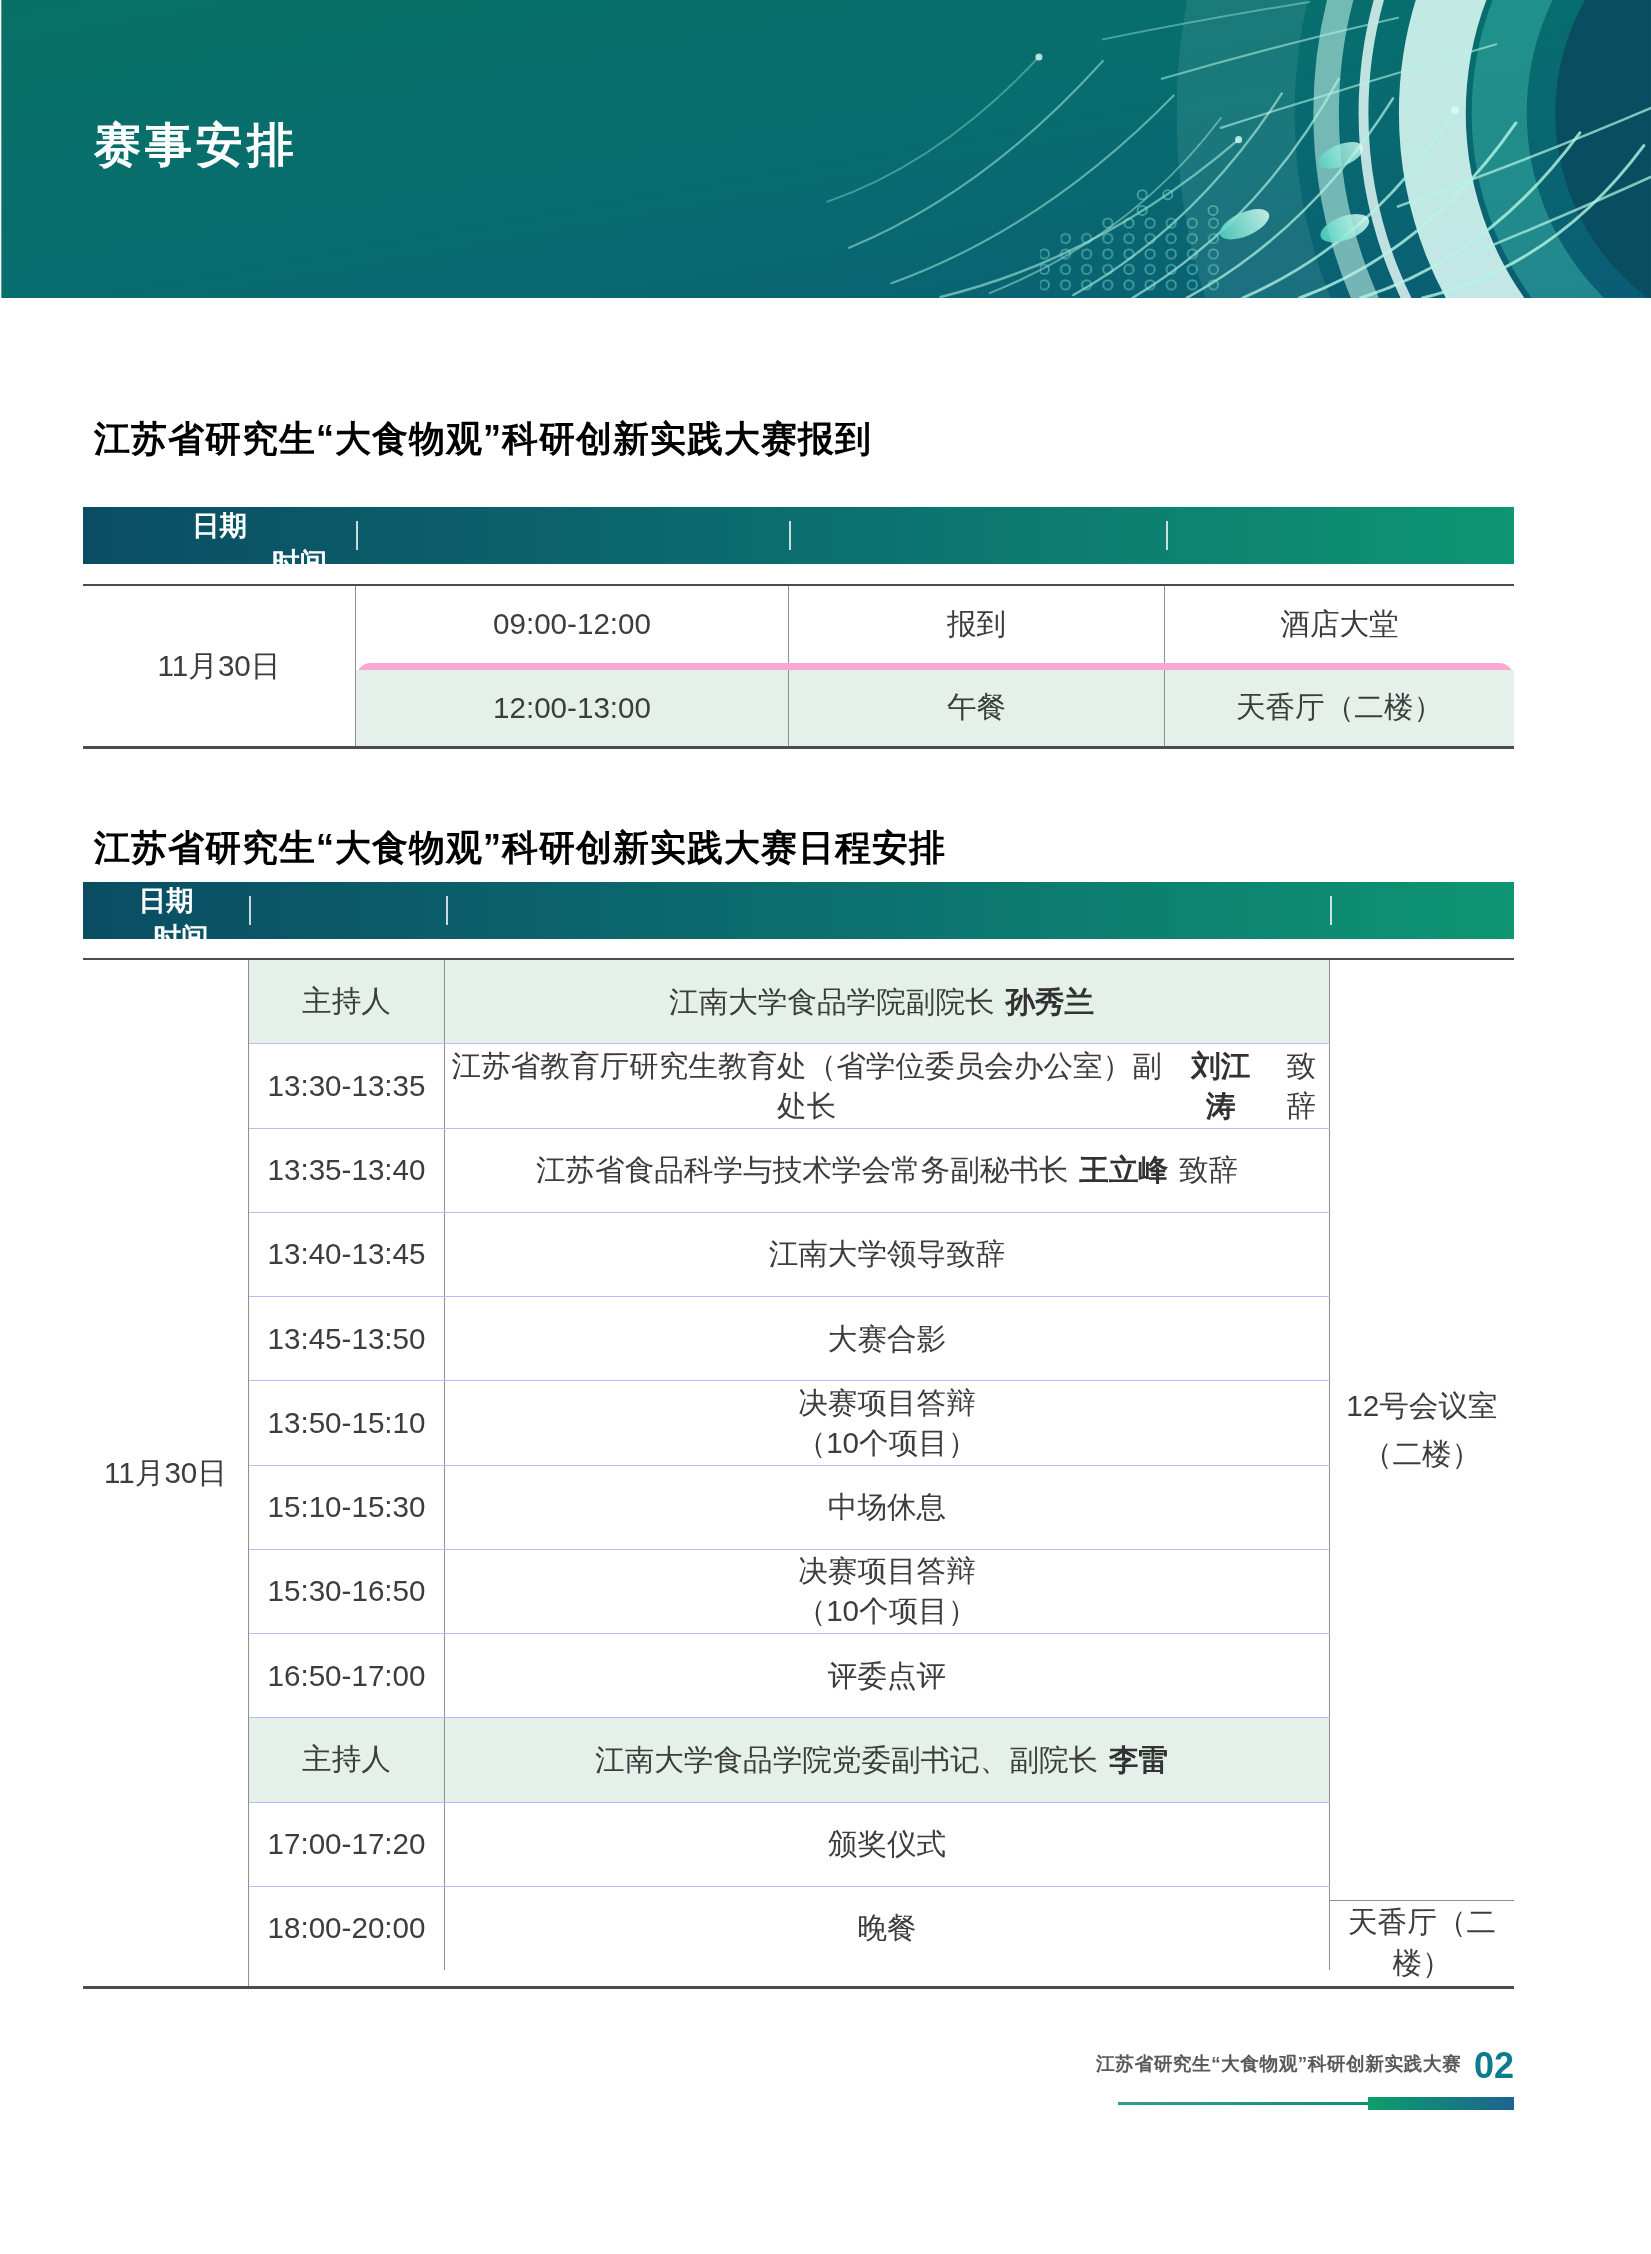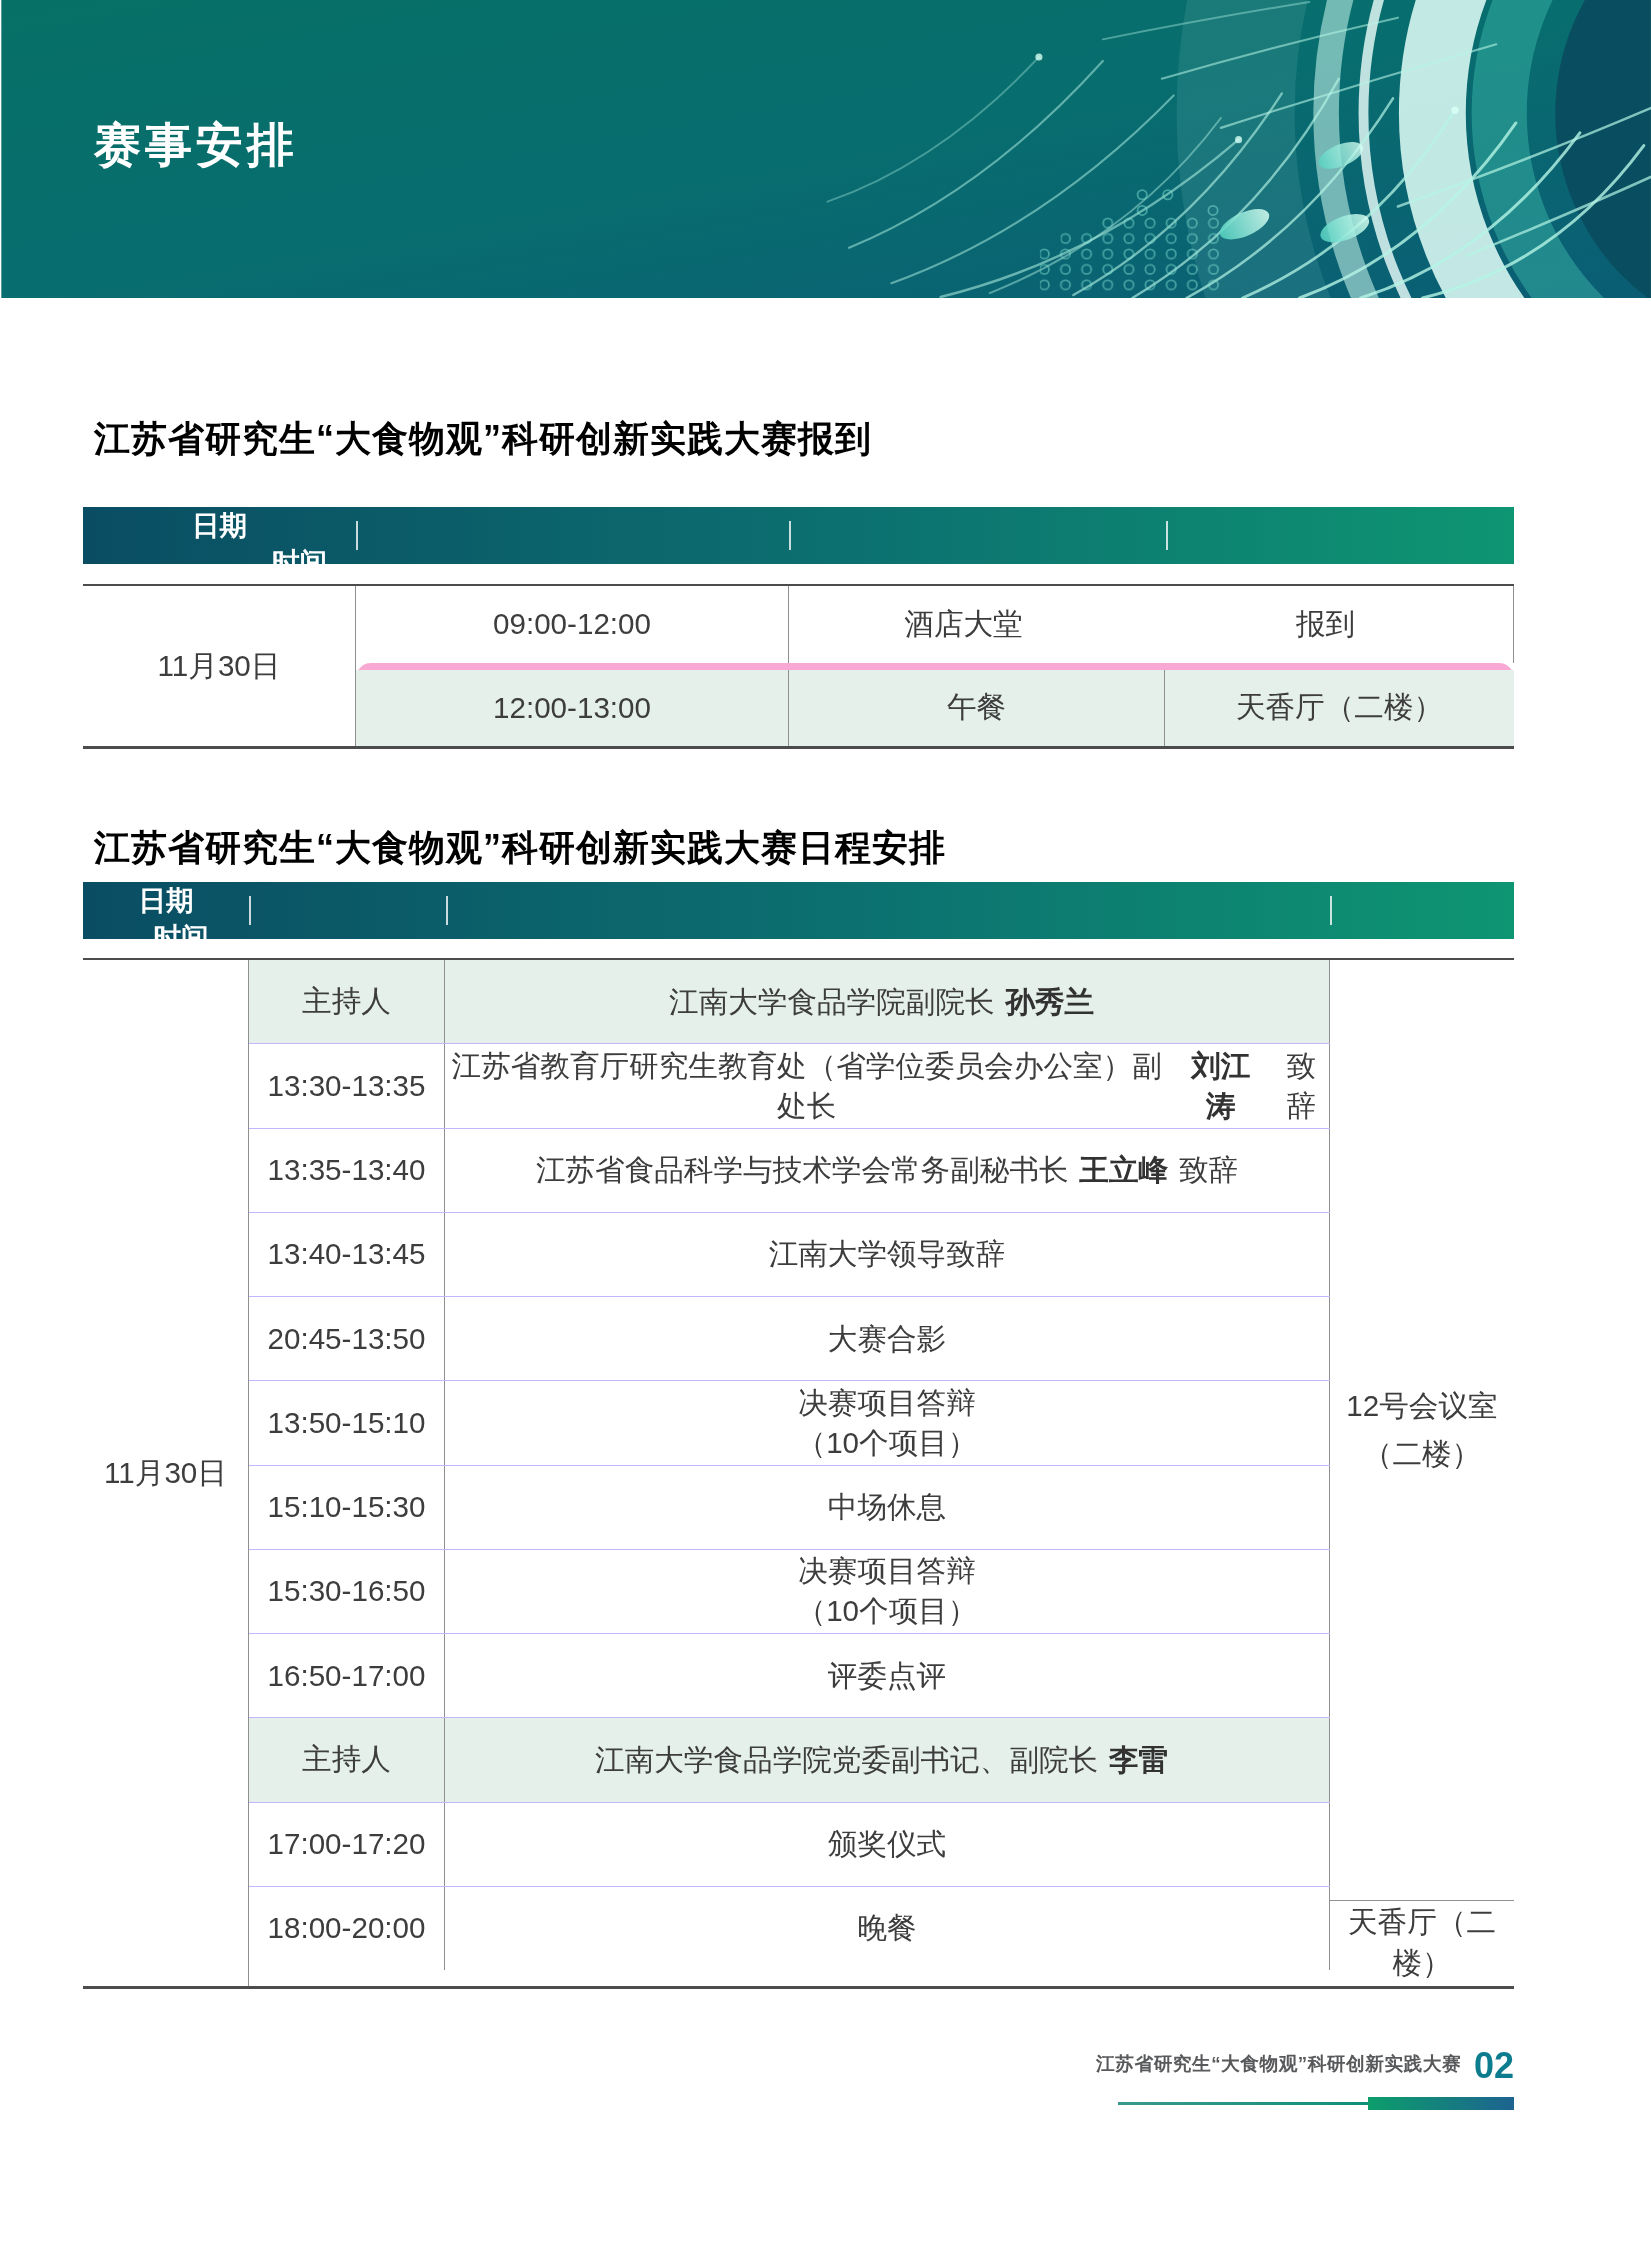"酒店大堂" div.cell { order: before "报到" -> after "报到" }
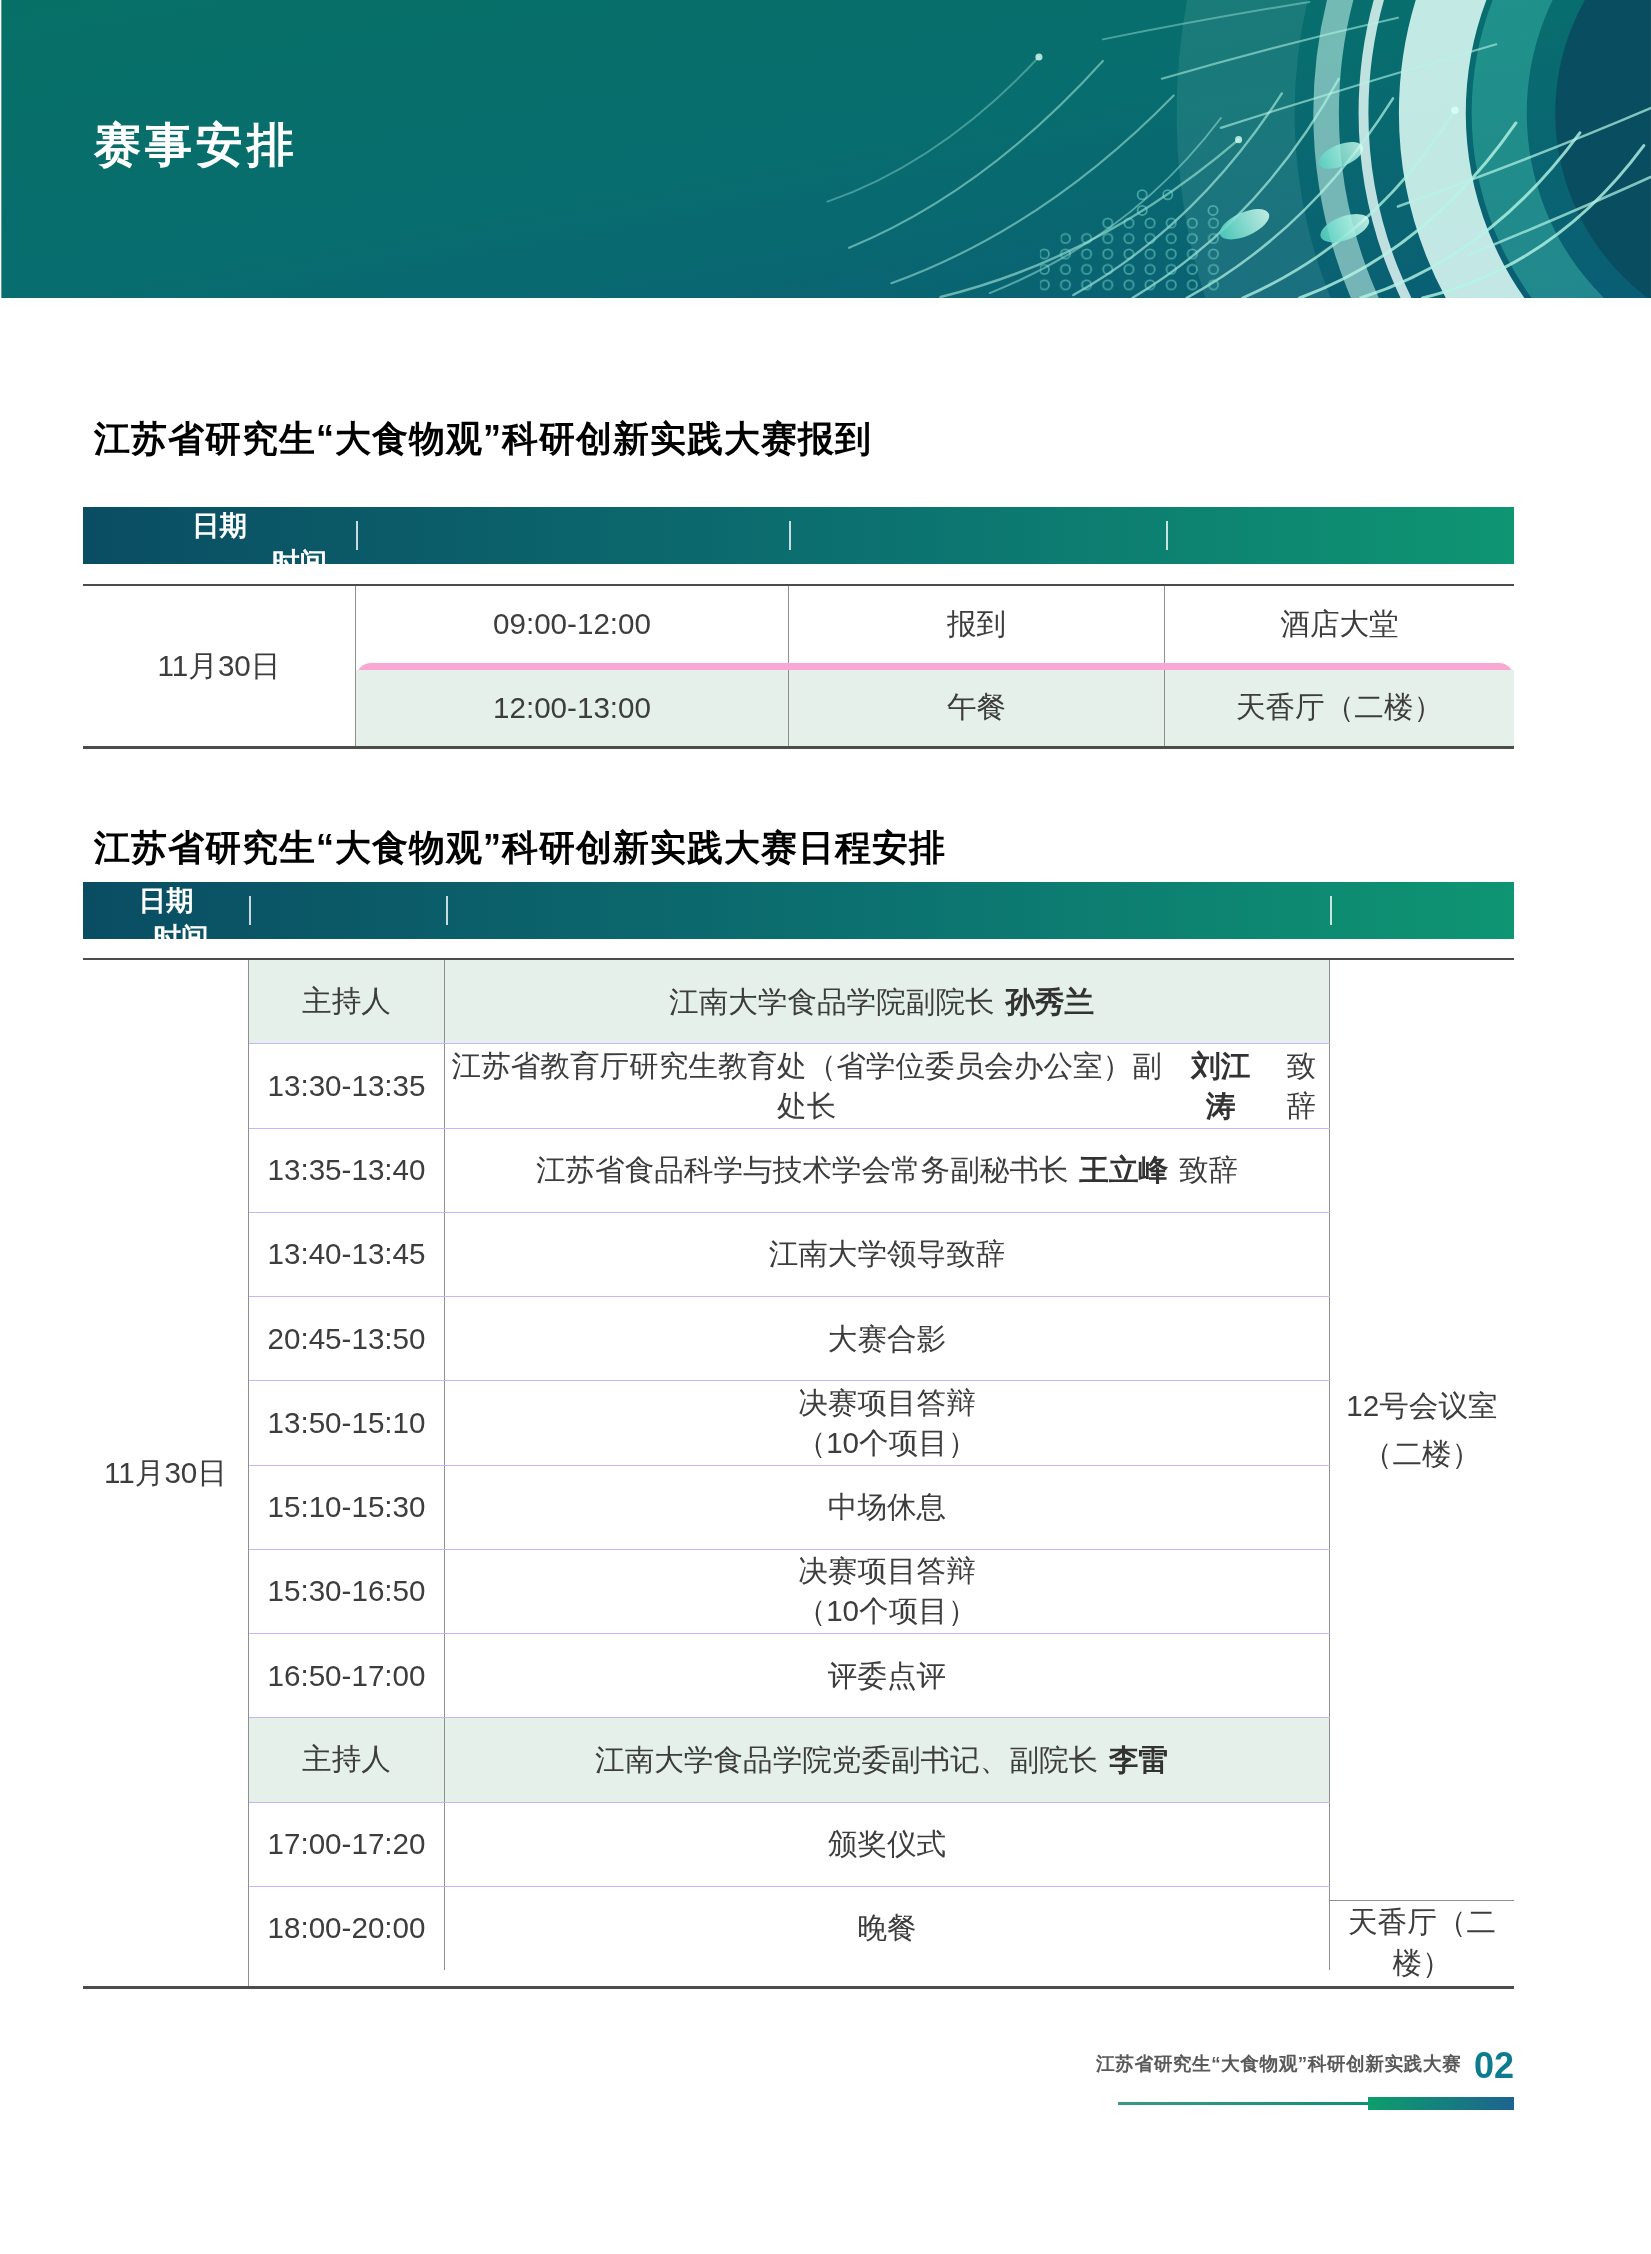"20:45-13:50" div.cell { text: 20:45-13:50 -> 13:45-13:50 }
